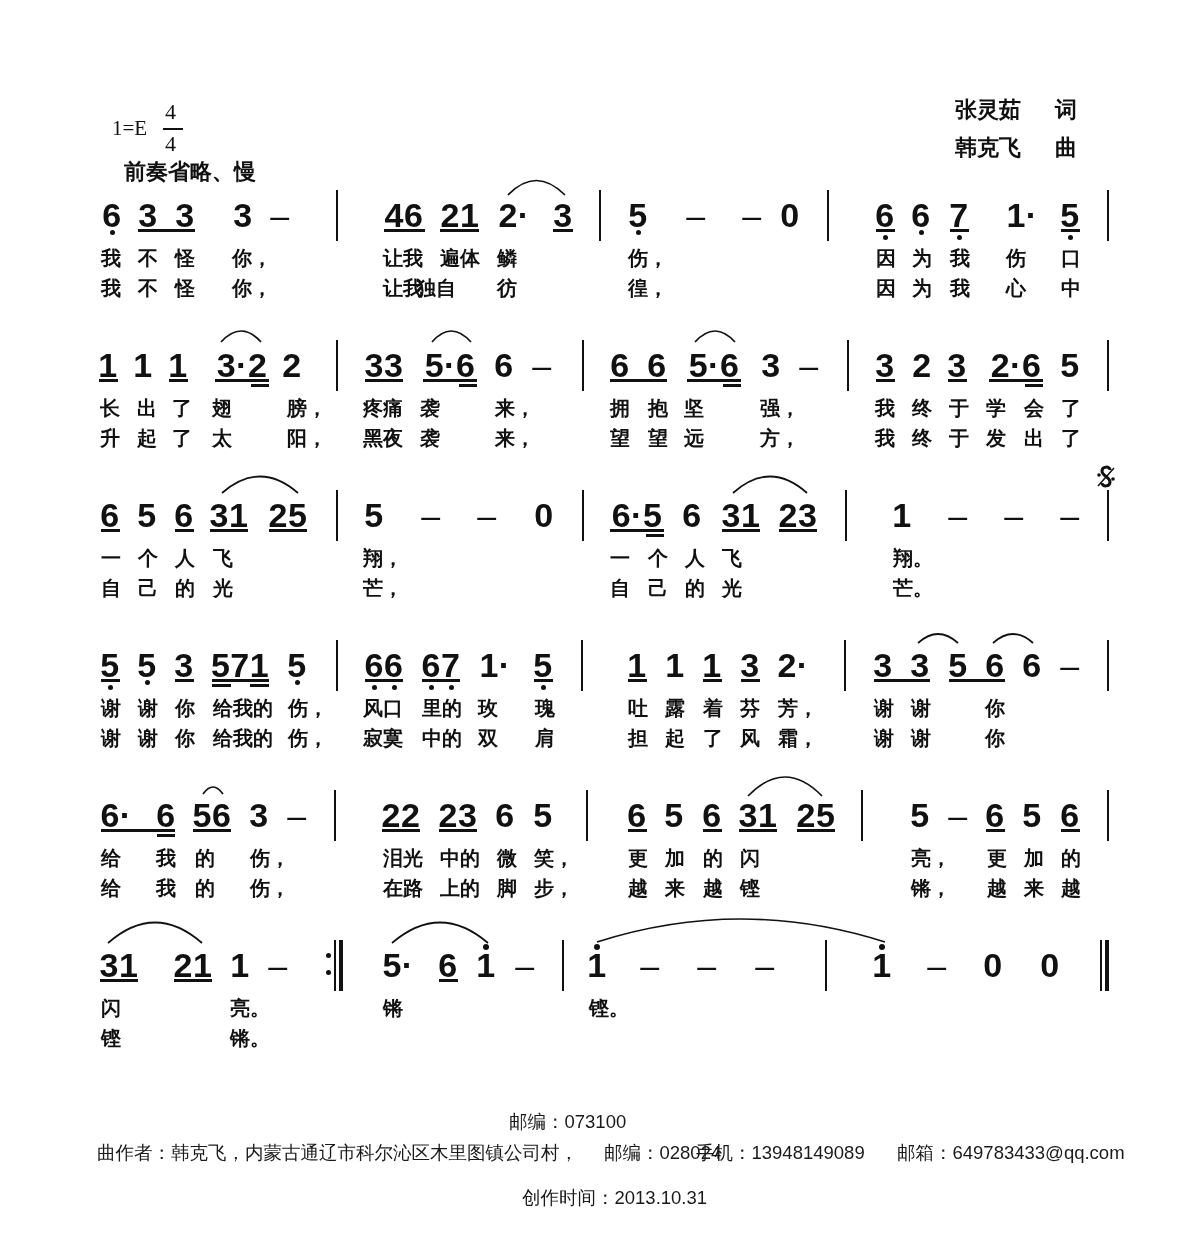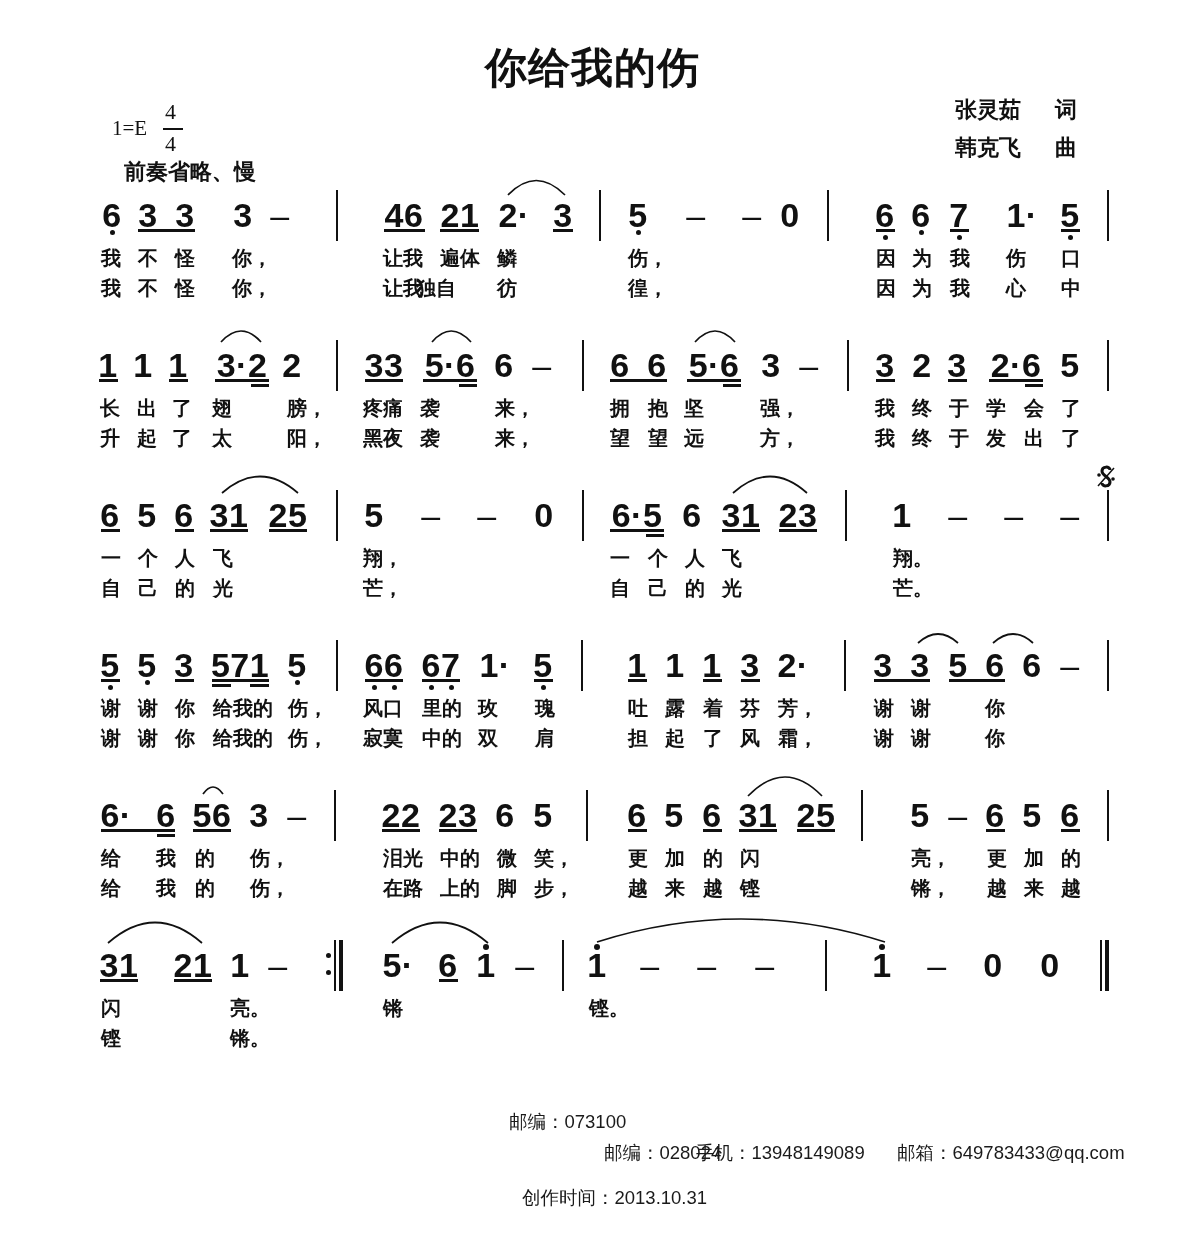"你给我的伤" div.title { html: <div>你给我的伤</div> -> none }
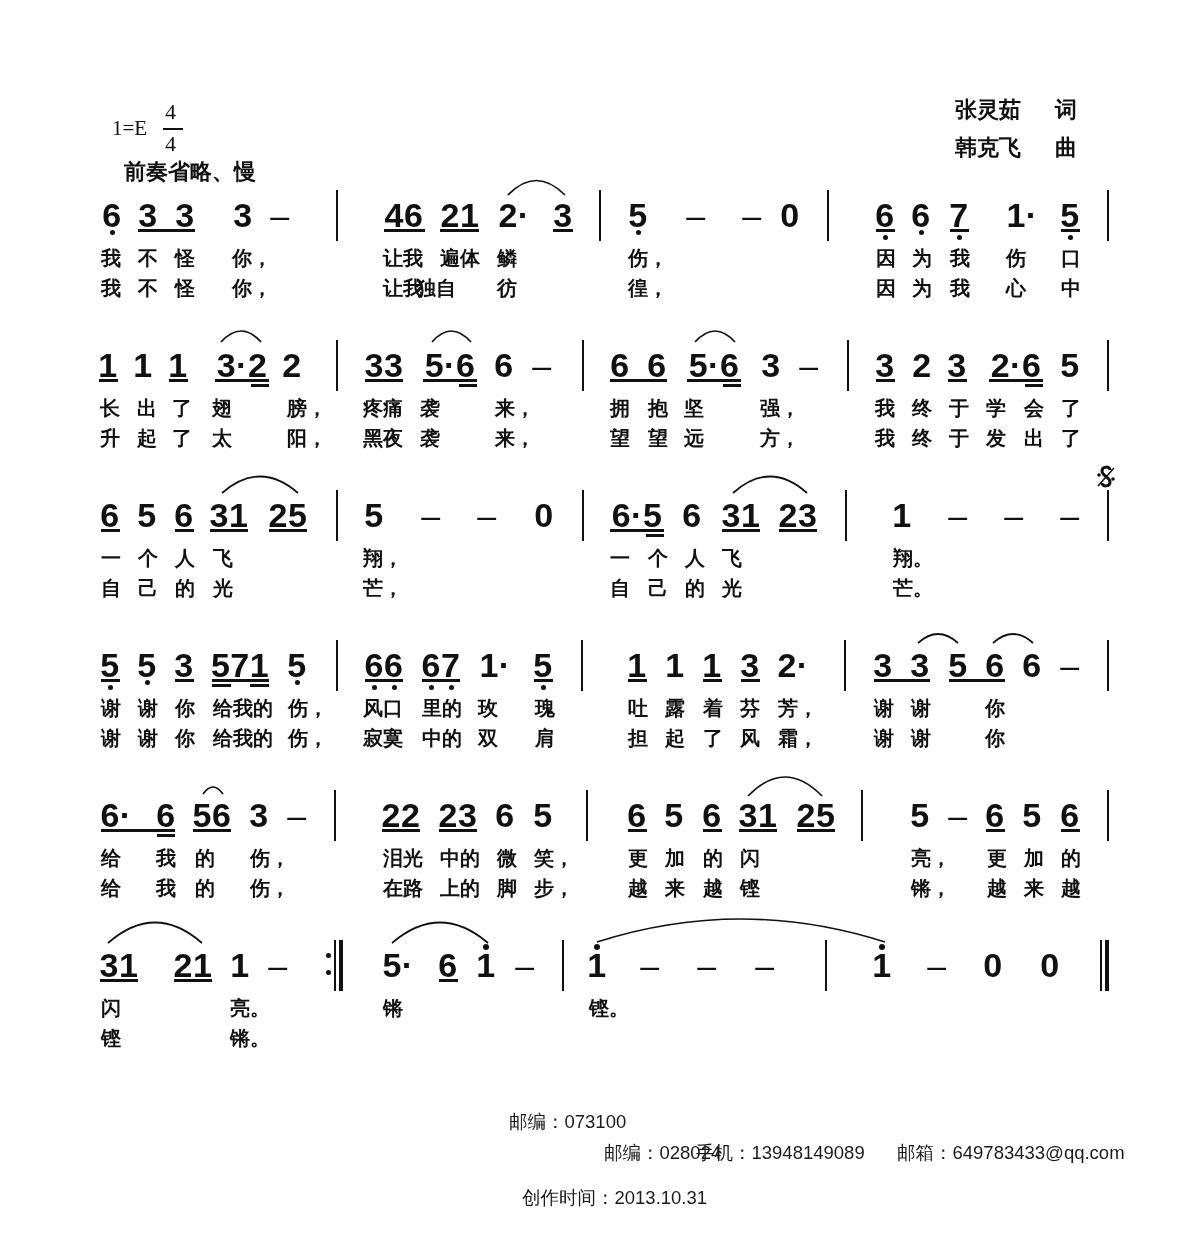"曲作者：韩克飞，内蒙古通辽市科尔沁区木里图镇公司村，" div.foot { html: none -> <div> <span>曲作者：</span><span>韩克飞，</span><span>内蒙古通辽市科尔沁区木里图镇公司村，</span> </div> }
